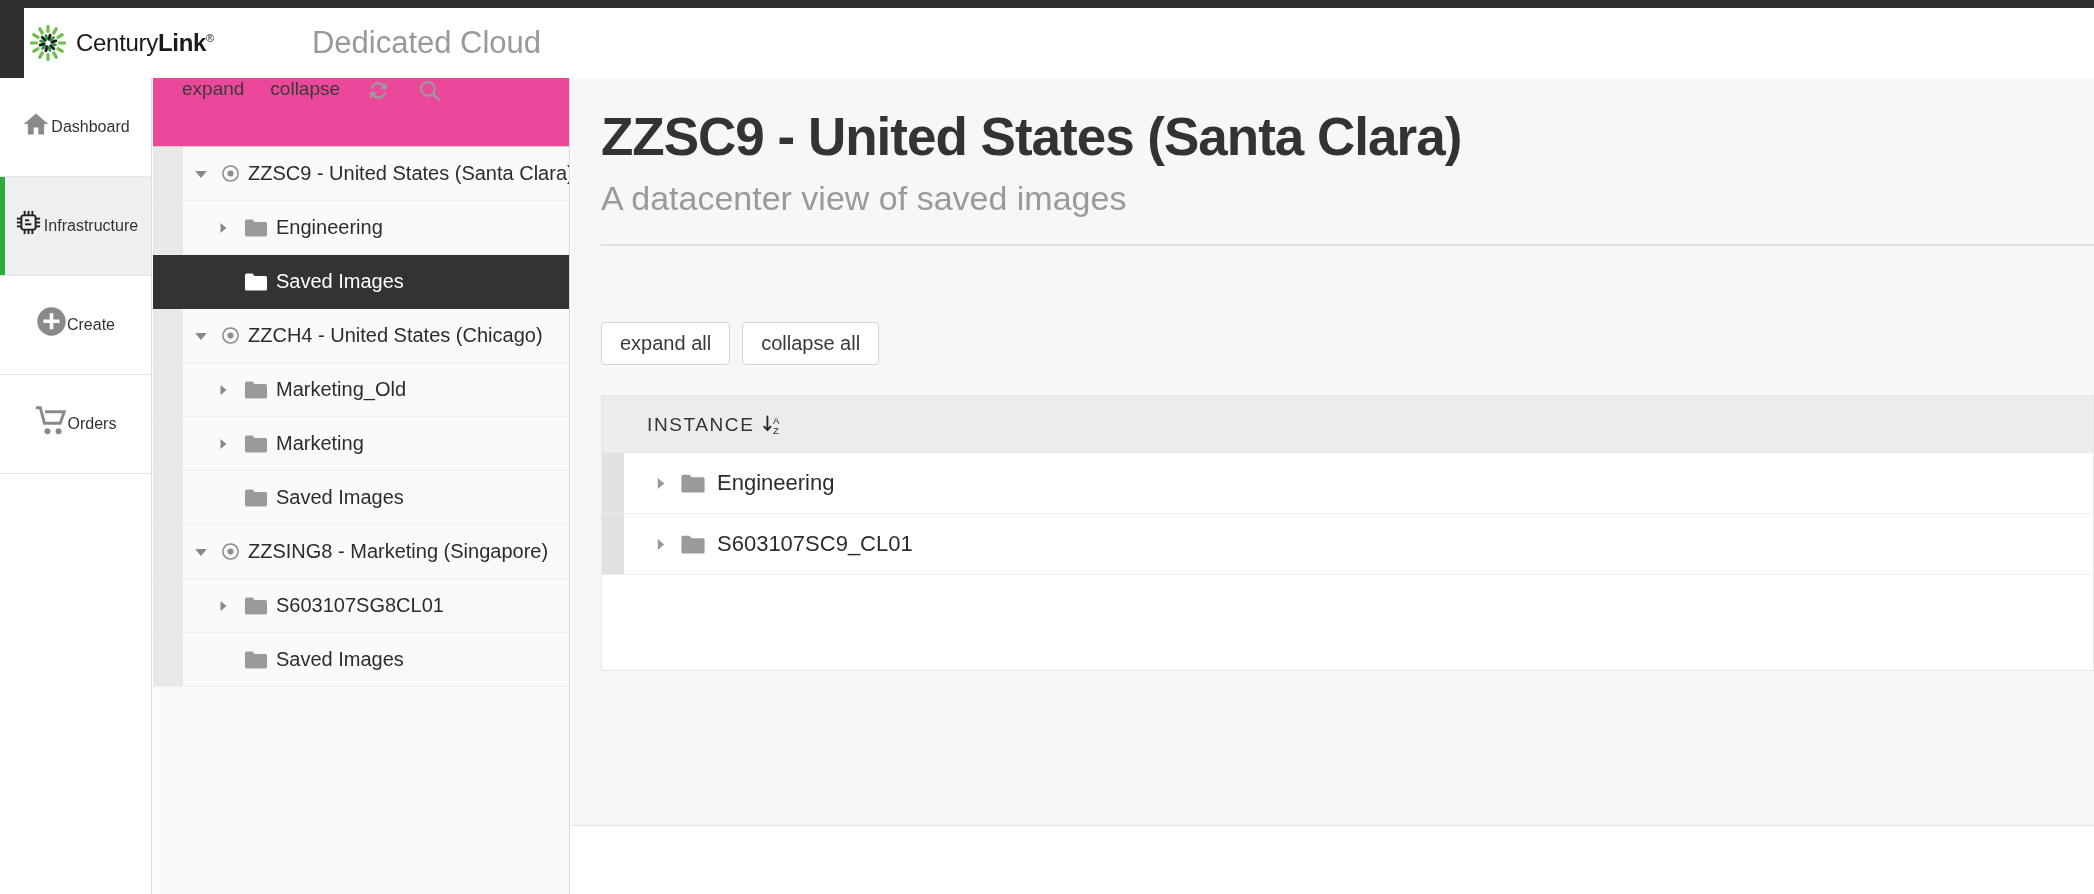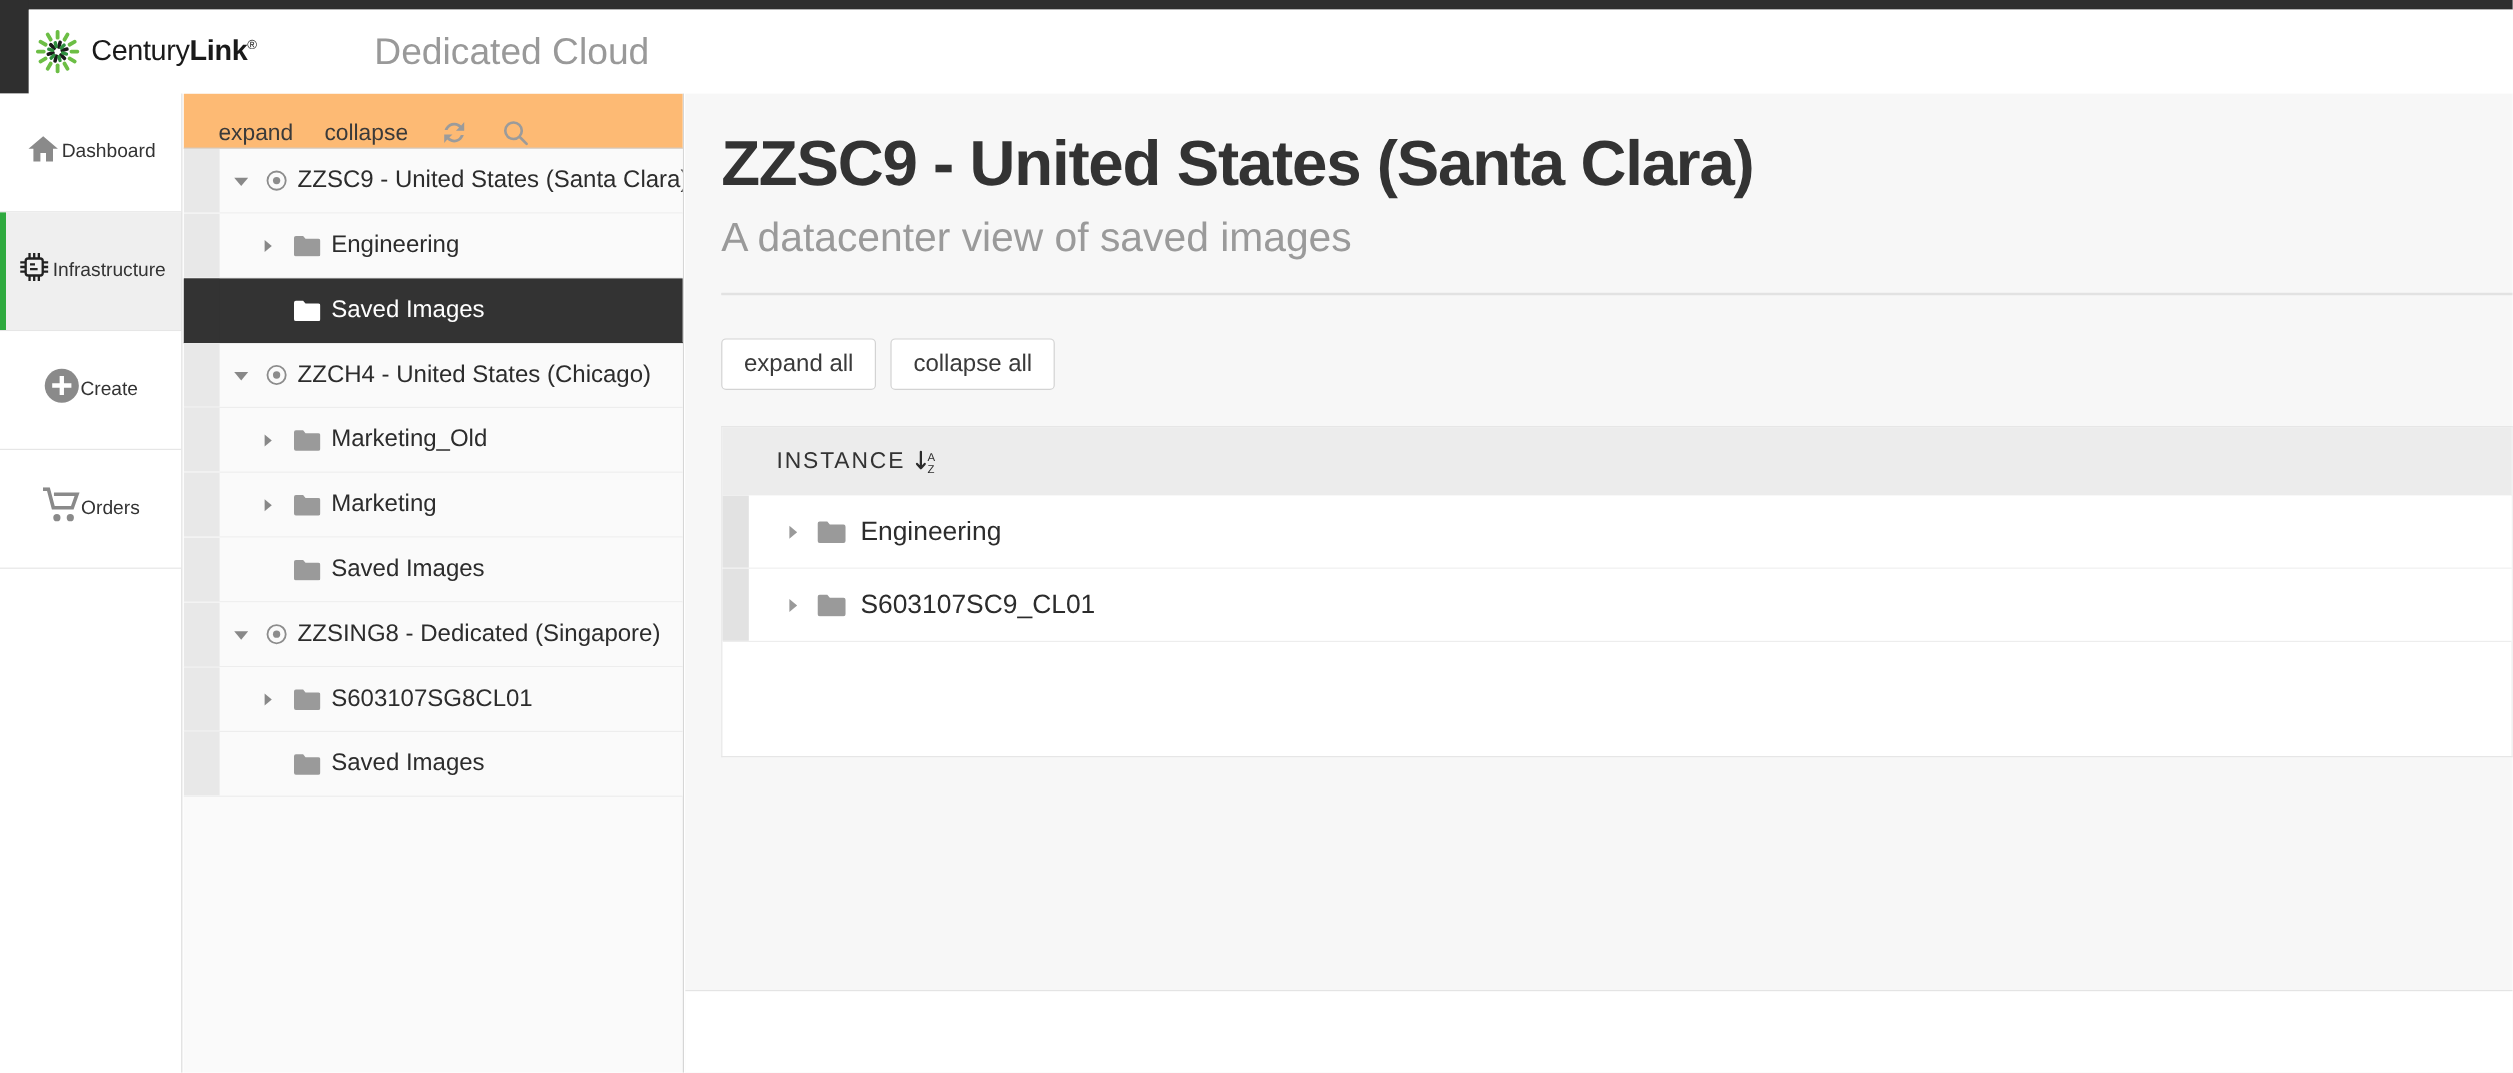"expand" .tree-toolbar { align-items: flex-end -> flex-start; background: #fdba74 -> #ec4899; height: 46px -> 69px }
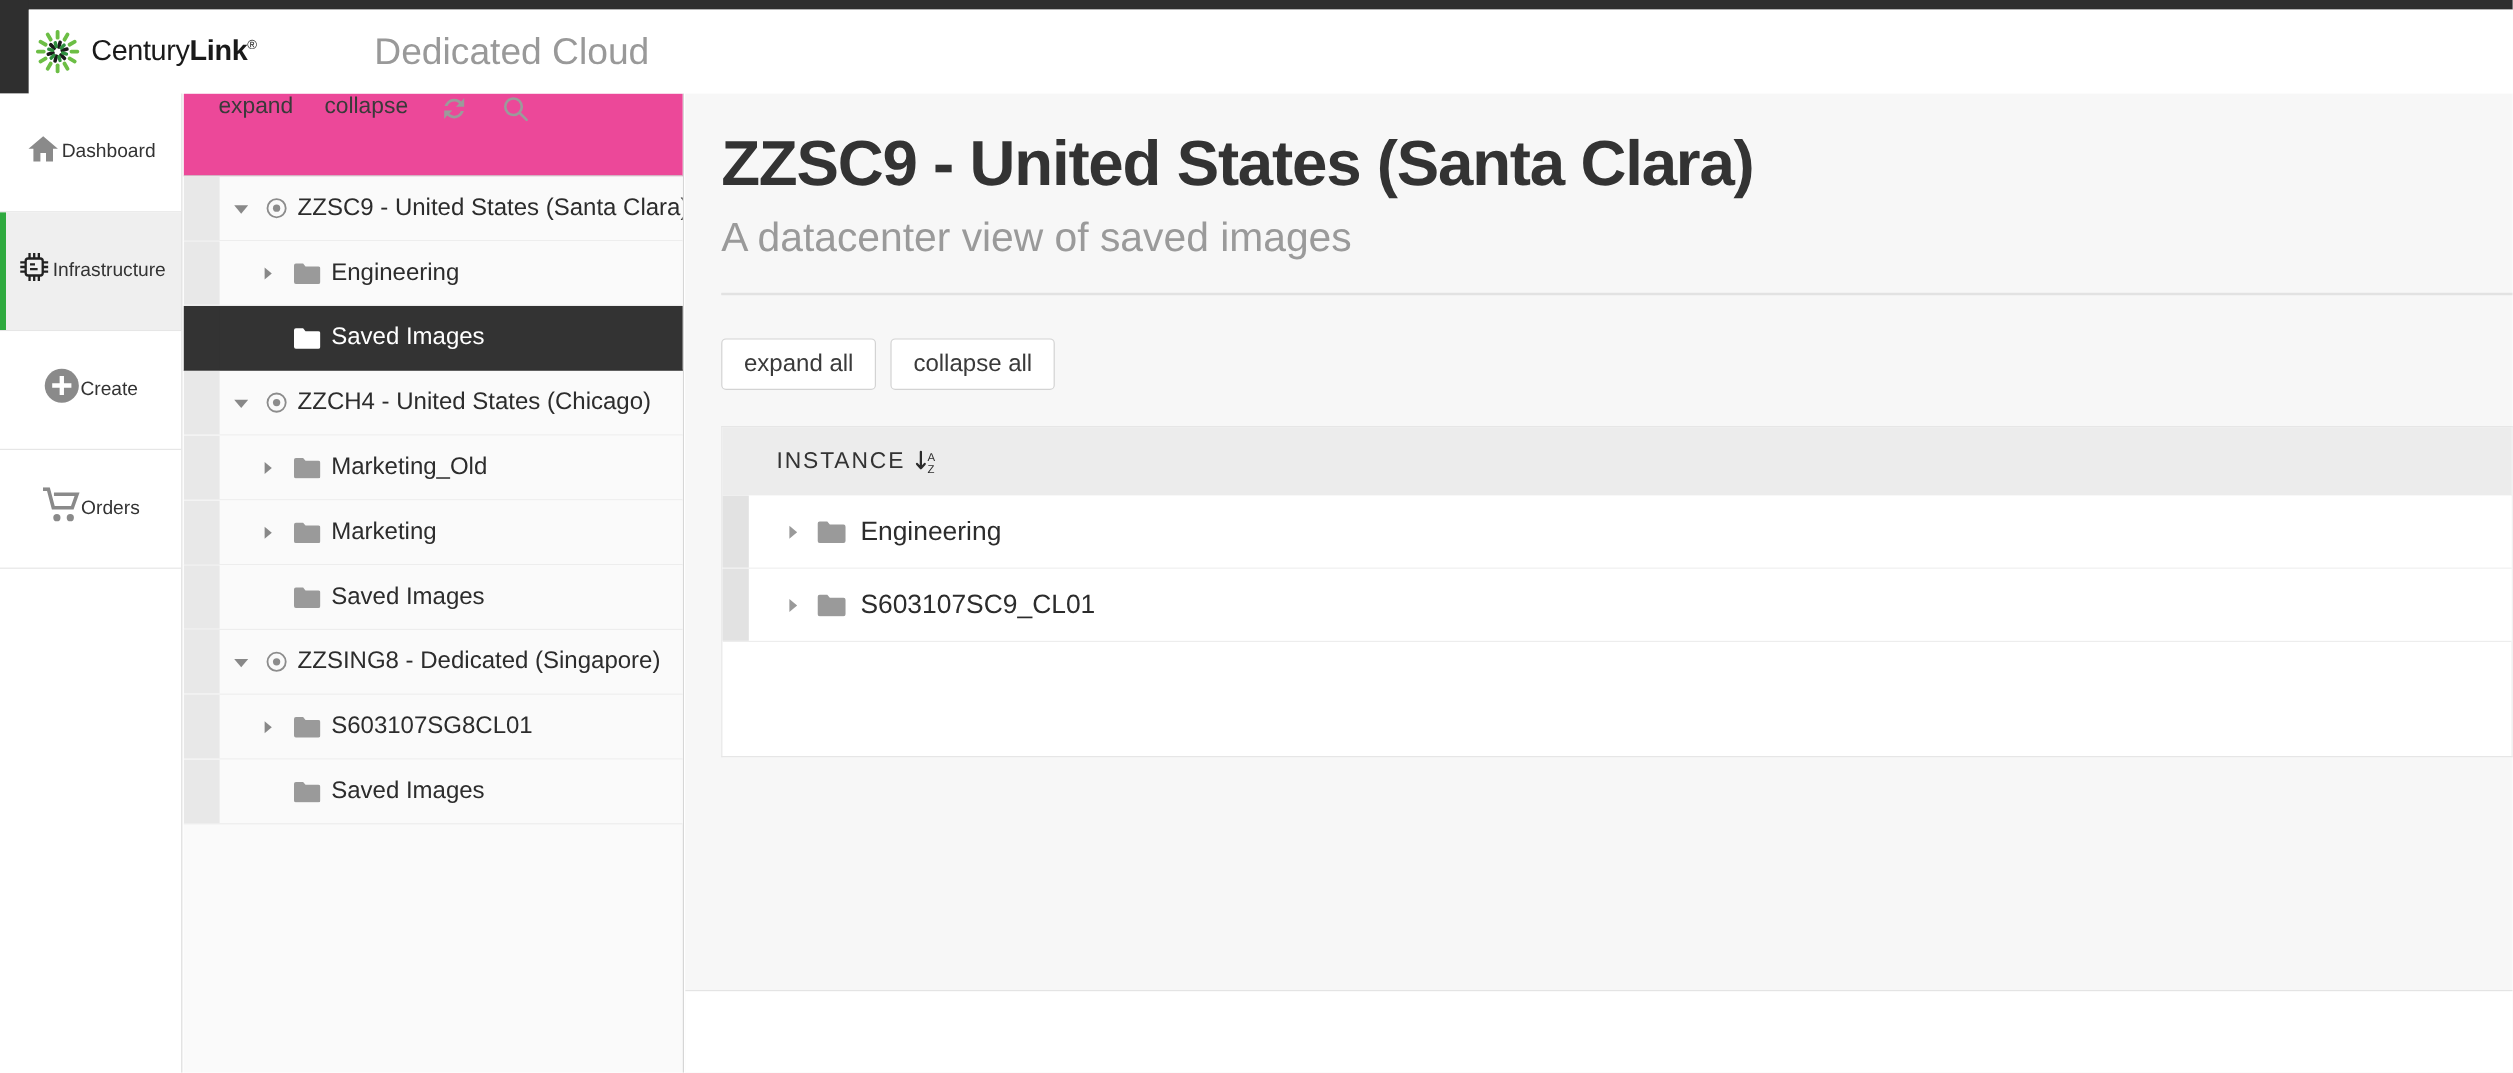"expand all" .btn { margin-top: none -> 40px }
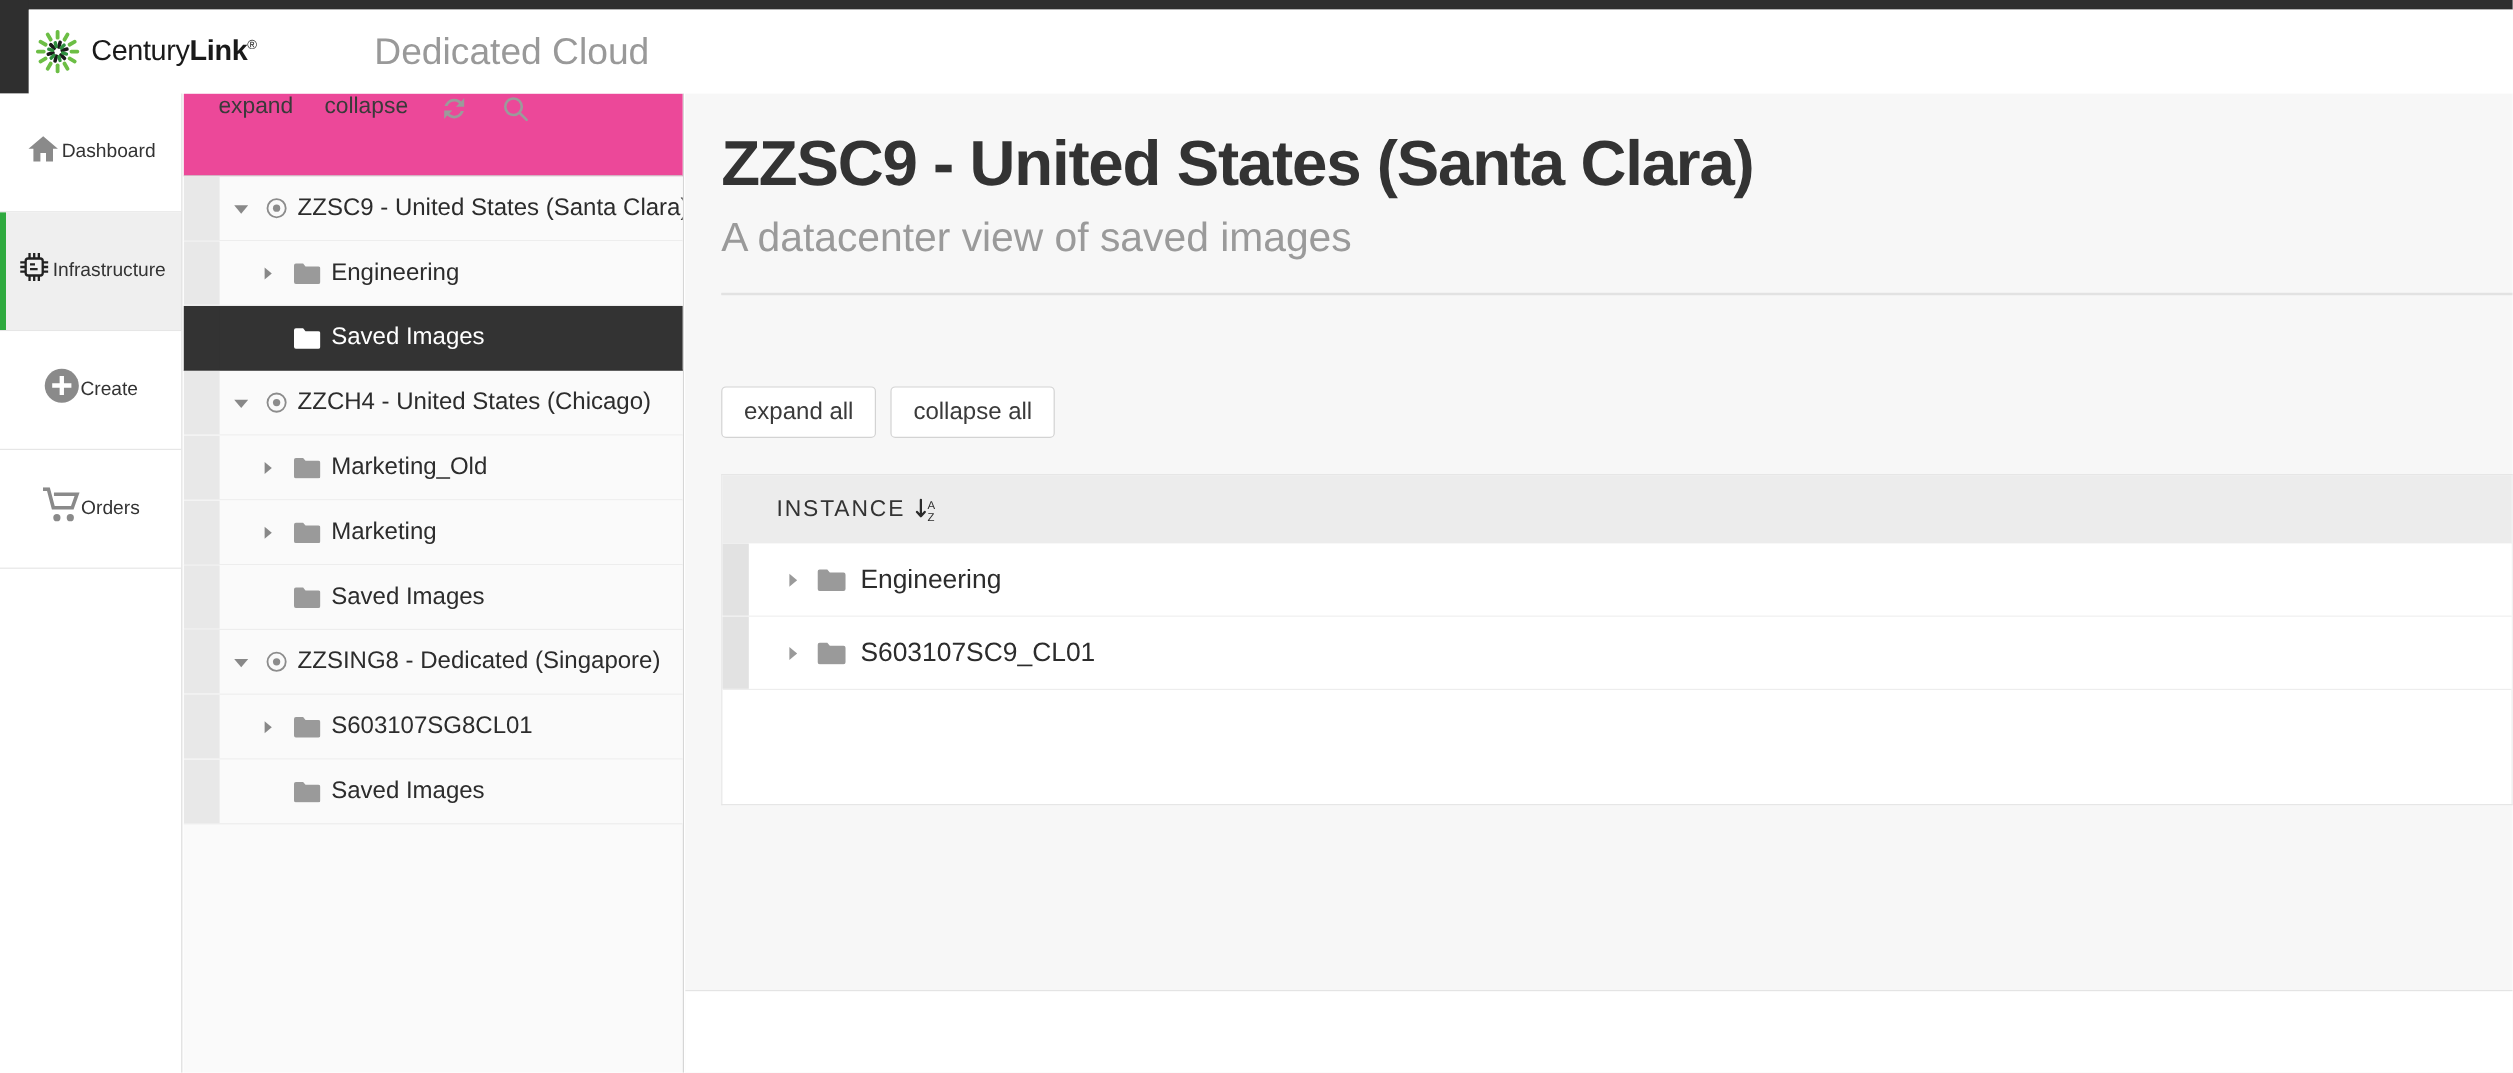"ZZSING8 - Dedicated (Singapore)" span.tree-label { text: Dedicated -> Marketing }
